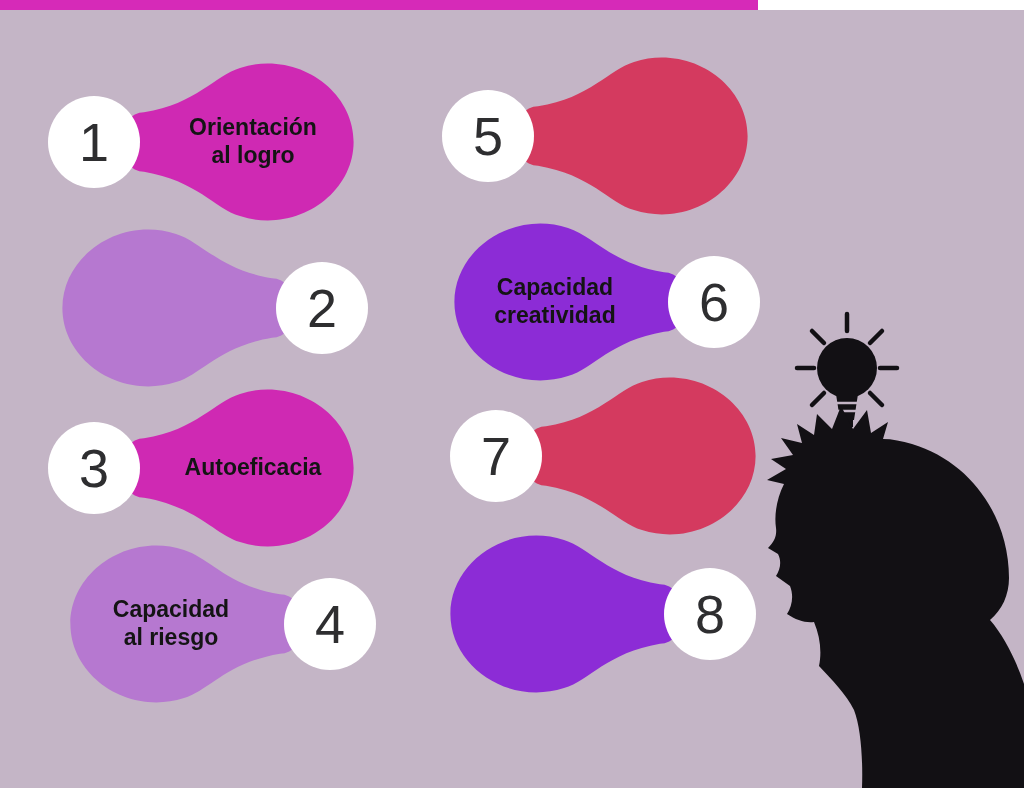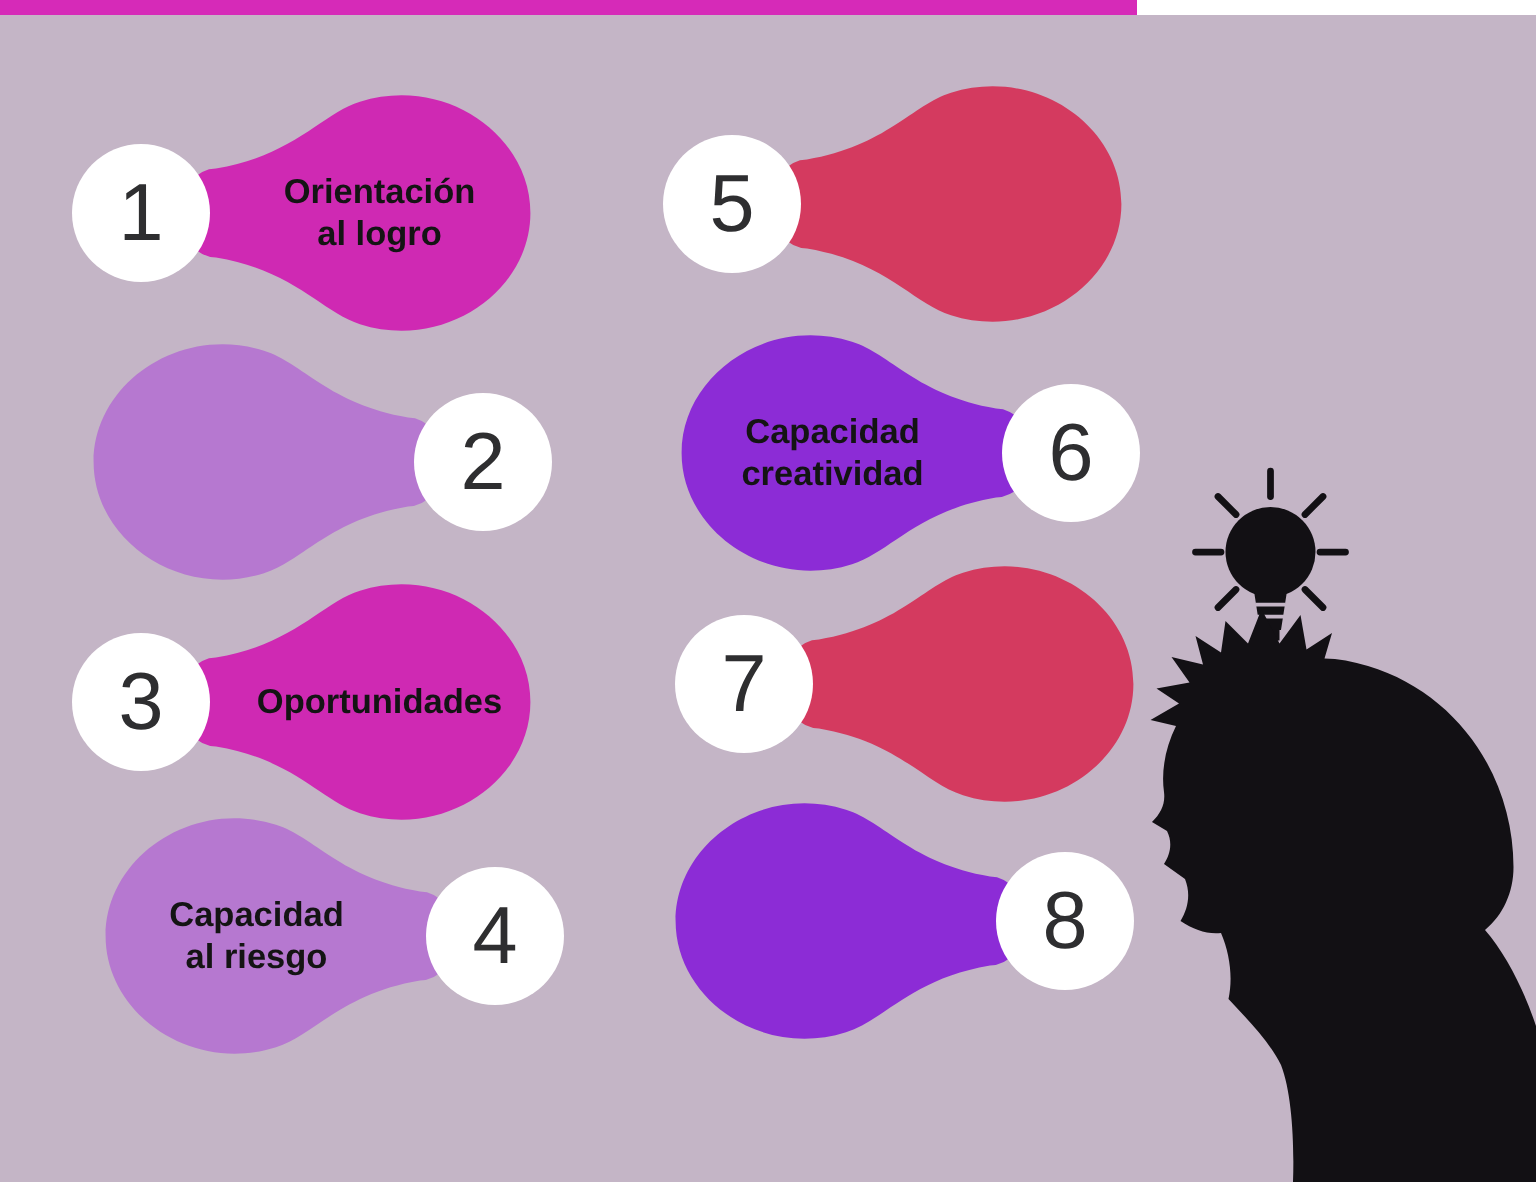"Oportunidades" div.label { text: Oportunidades -> Autoeficacia }
